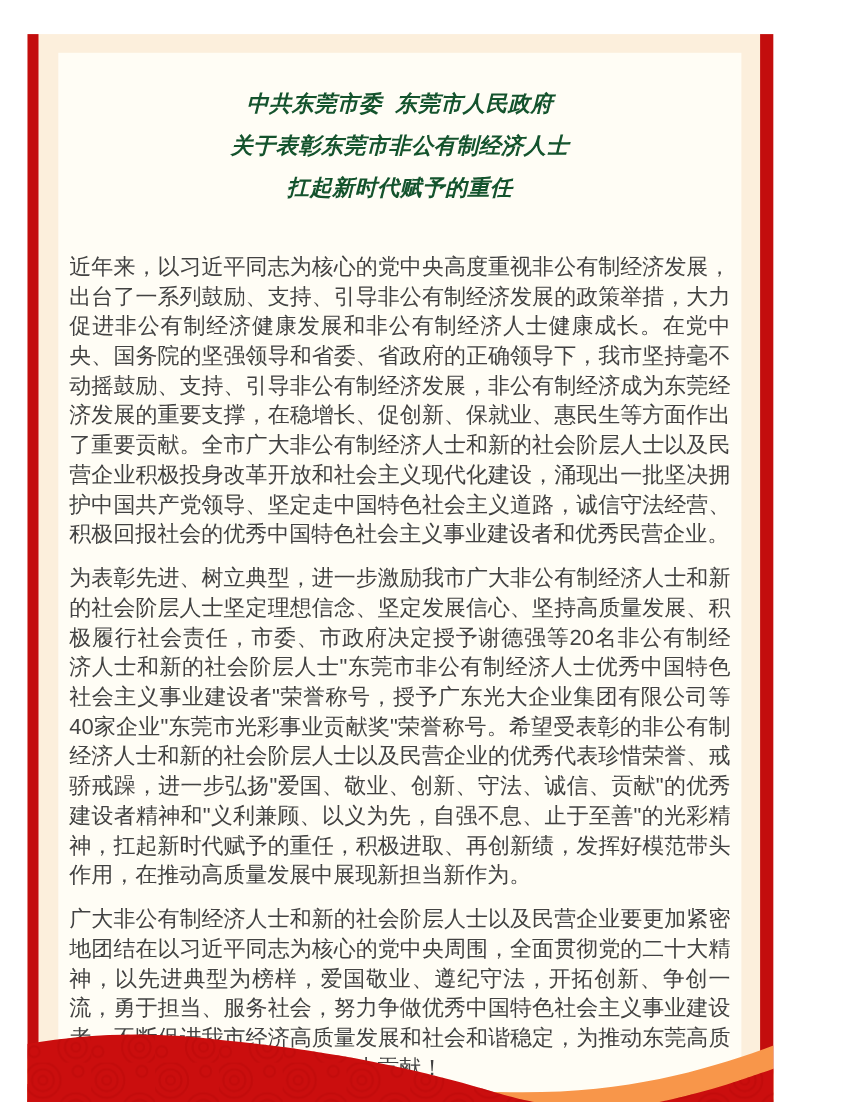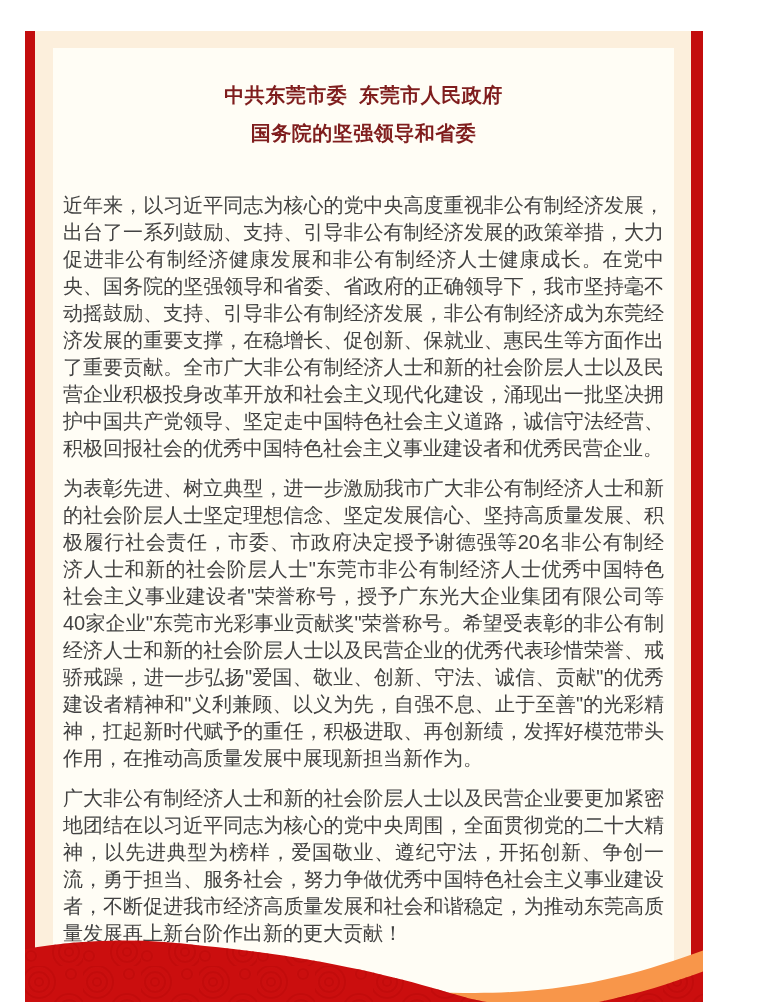"中共东莞市委 东莞市人民政府" .title-line { color: #7f1d1d -> #14532d; font-style: none -> italic }
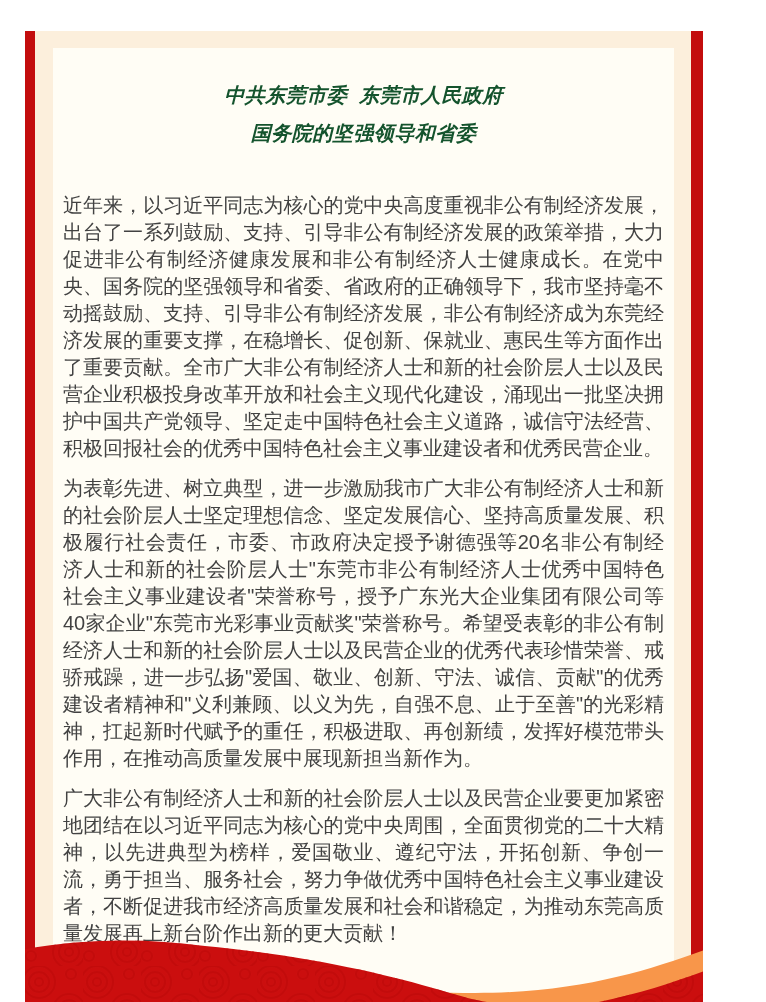"关于表彰东莞市非公有制经济人士" span.title-line { html: none -> <span>关于表彰东莞市非公有制经济人士</span> }
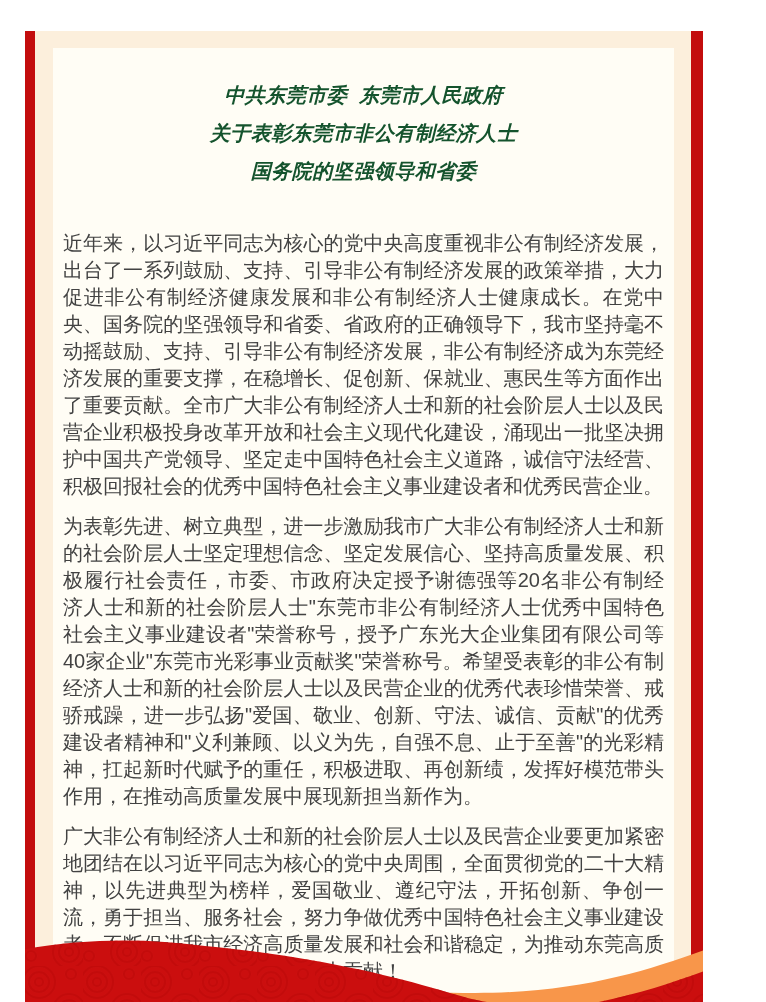"国务院的坚强领导和省委" span.title-line { text: 国务院的坚强领导和省委 -> 扛起新时代赋予的重任 }
